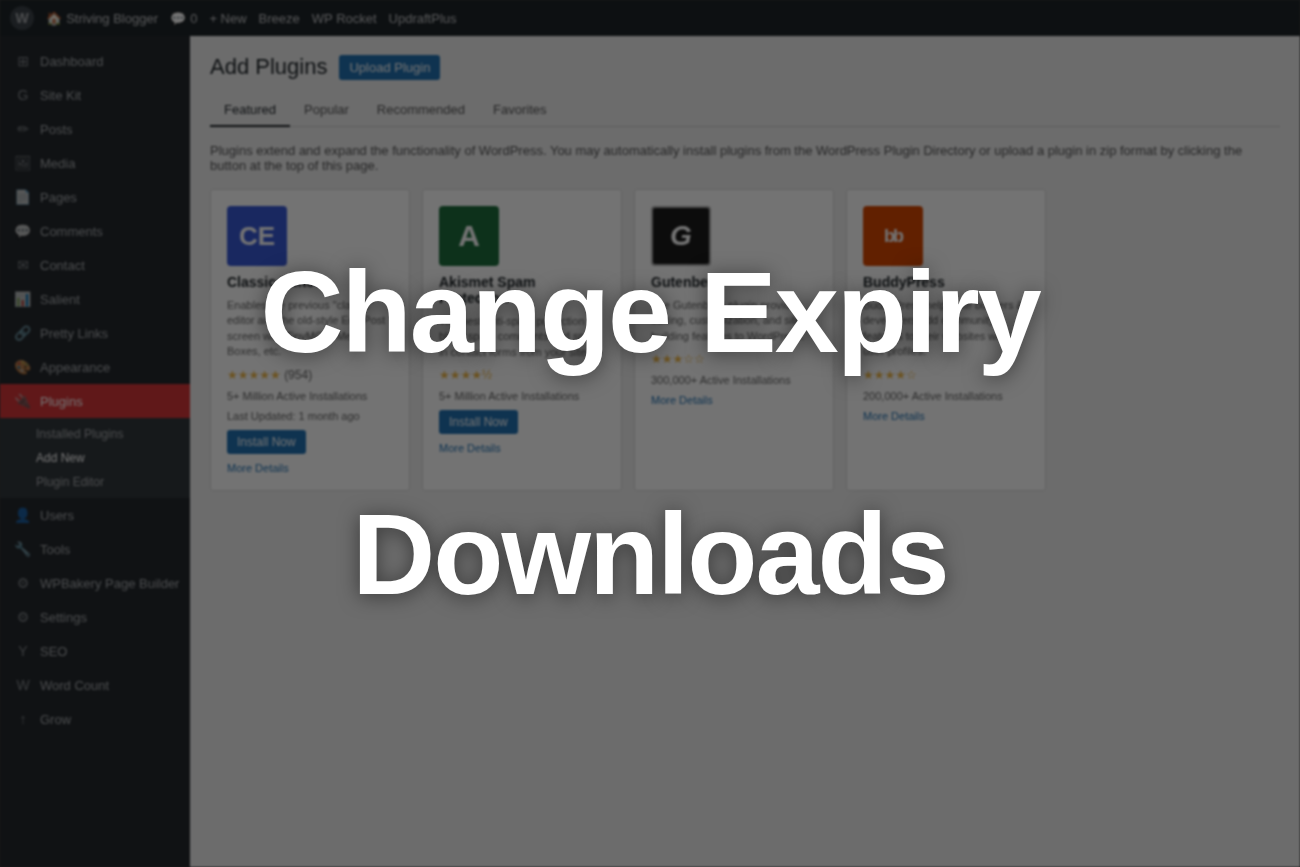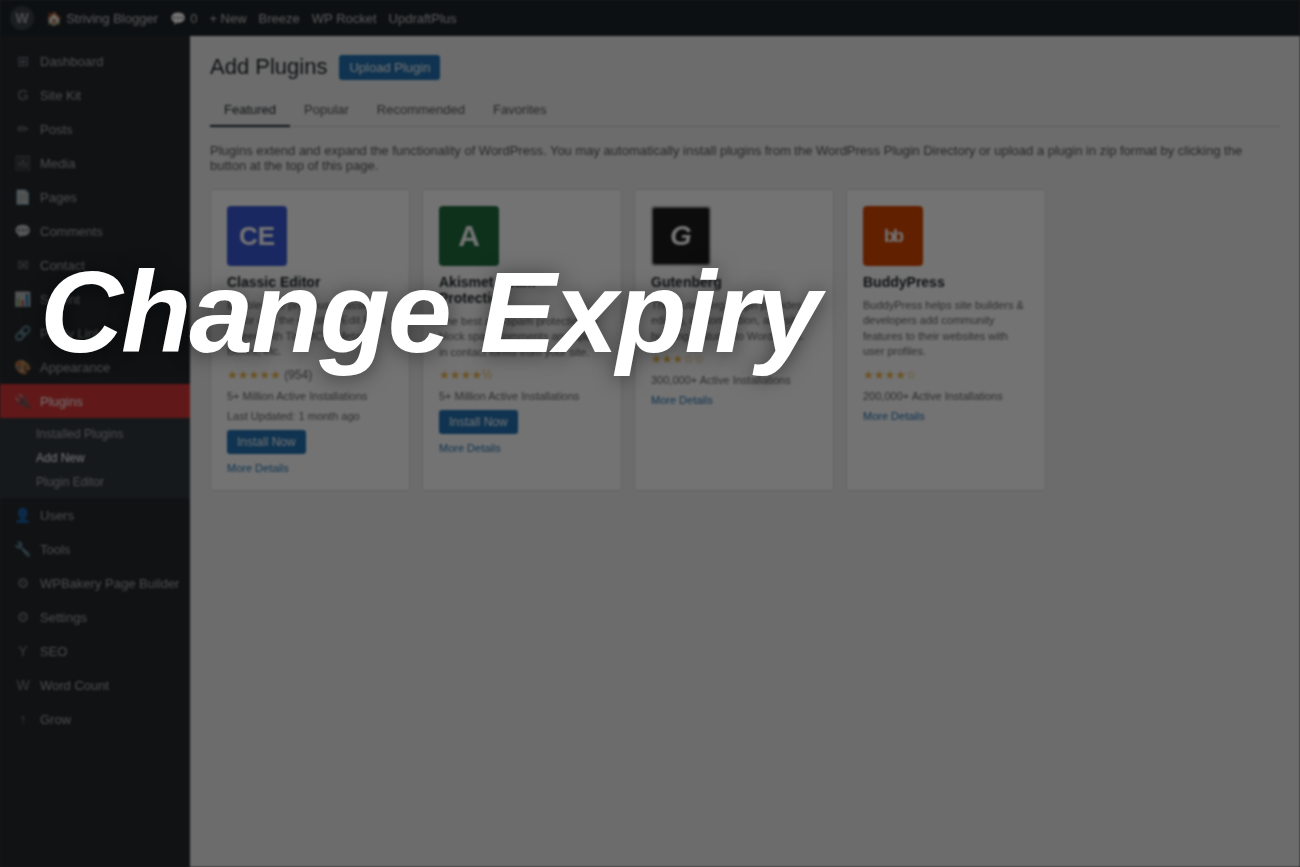"Change Expiry" .overlay-text { font-style: italic -> none; justify-content: none -> center }
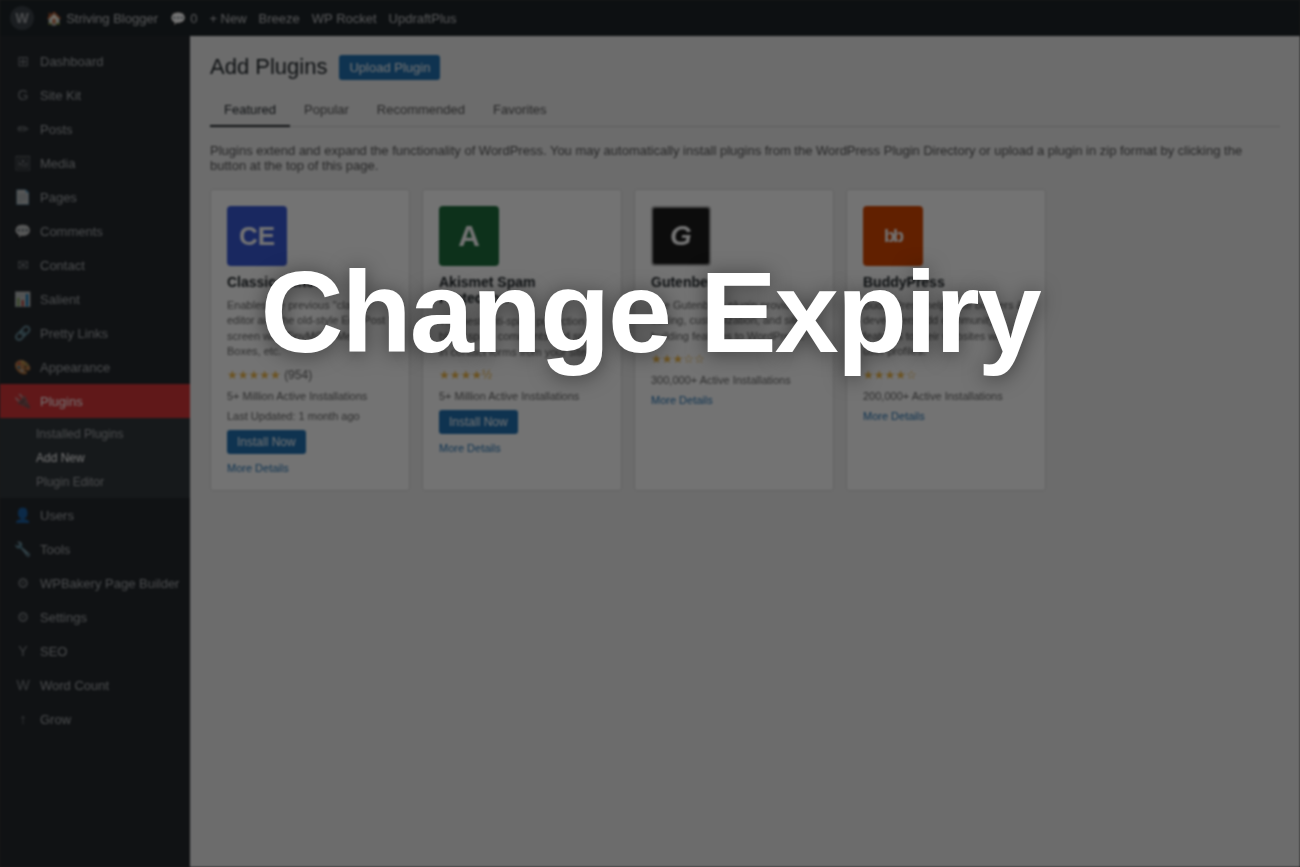"Downloads" span { html: none -> <span>Downloads</span> }
